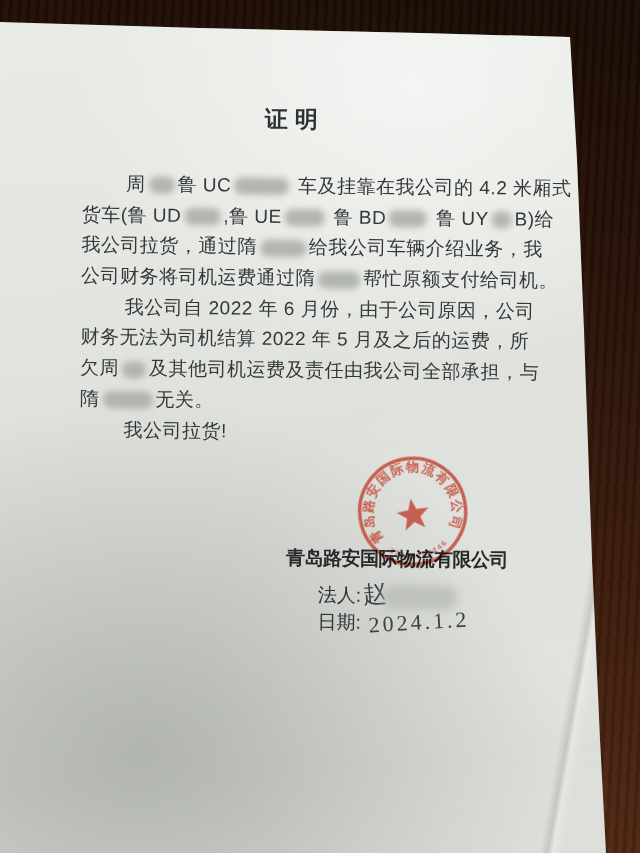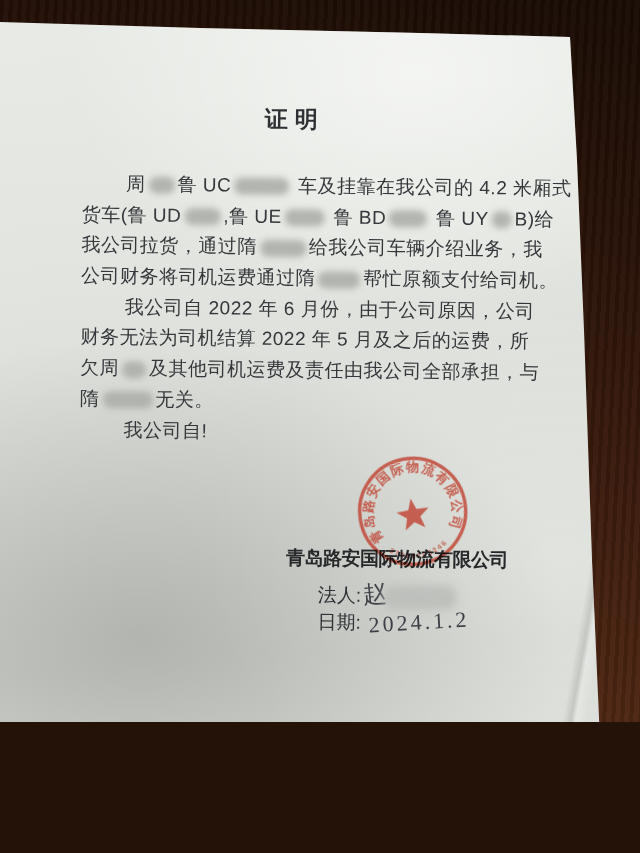"证明" .scene { height: 722px -> 853px }
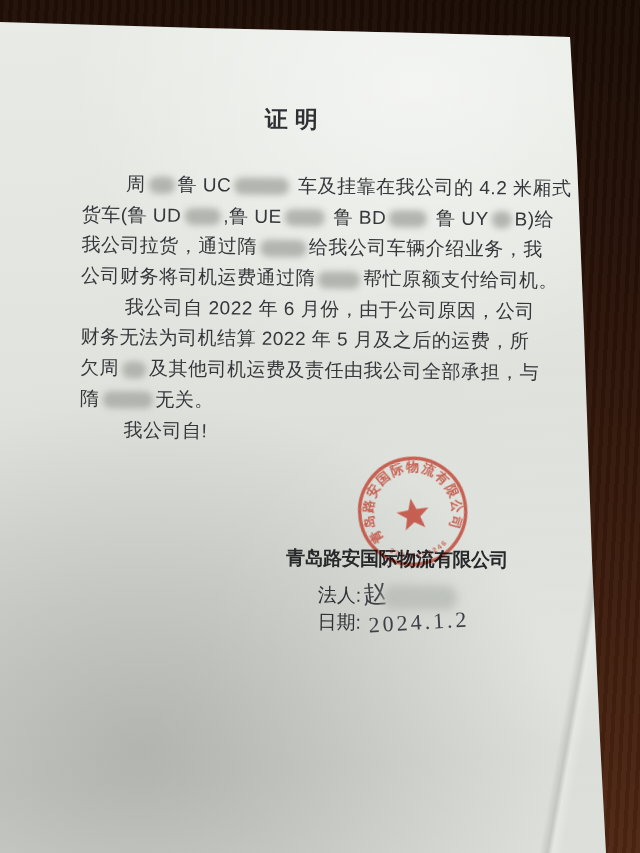"我公司自!" span.t { text: 自 -> 拉货 }
